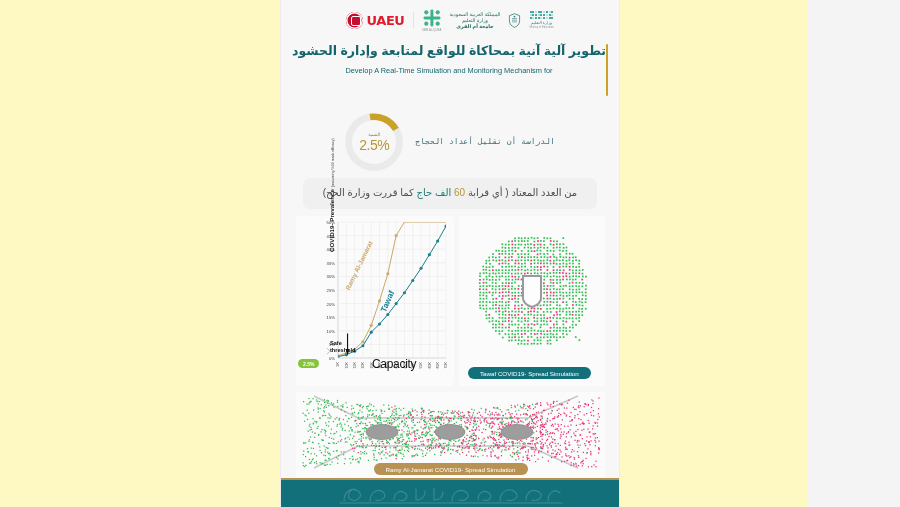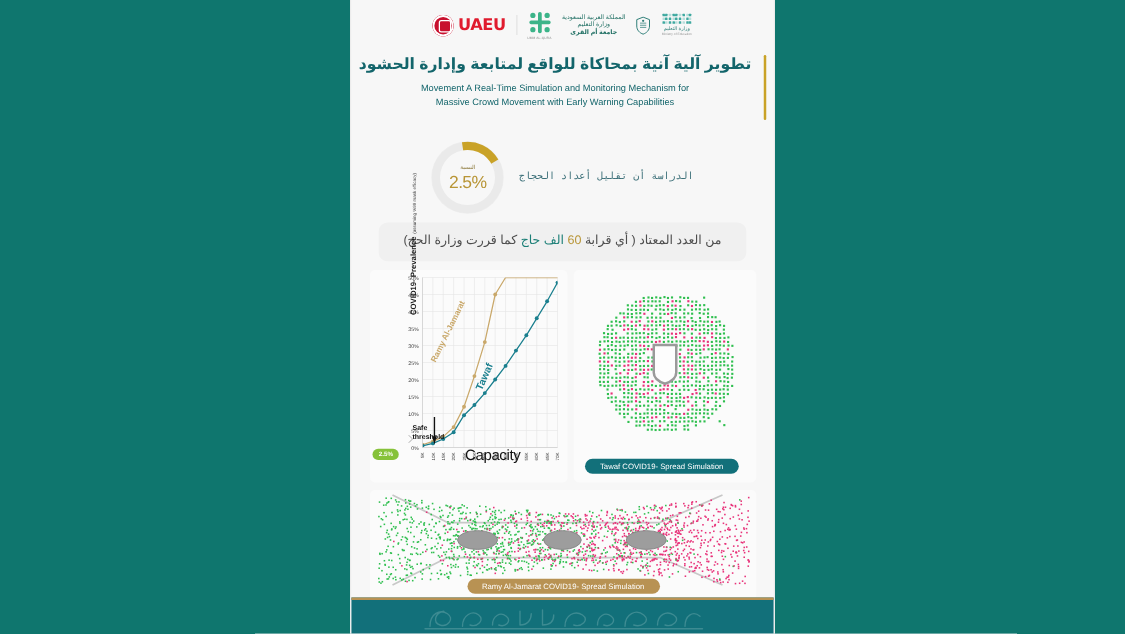"UAEU" #stage { background: #0f766e -> #fef9c3; width: 900px -> 808px }
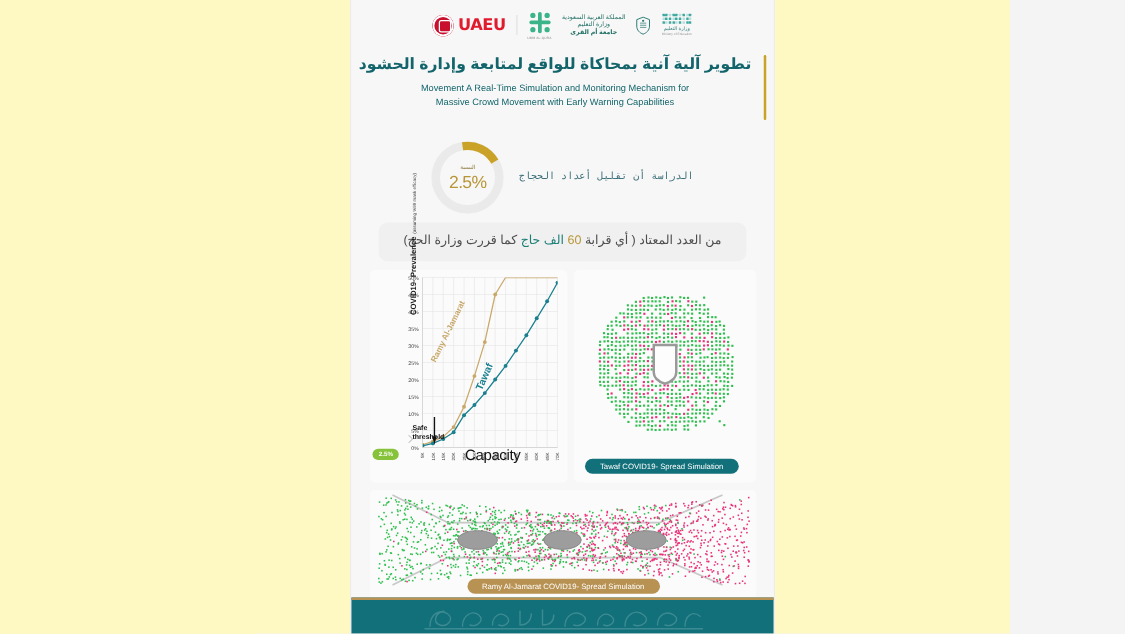"تطوير آلية آنية بمحاكاة للواقع" .title-inner { padding-right: 12px -> 2px }
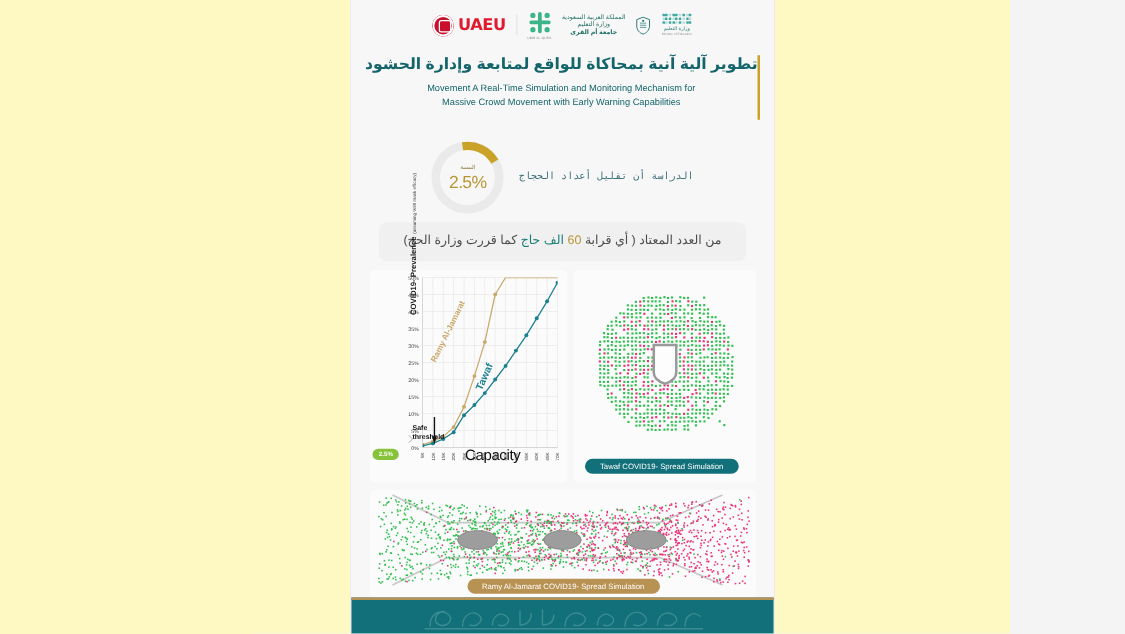"Movement A Real-Time Simulation and" div.en-title { text: Movement -> Develop }
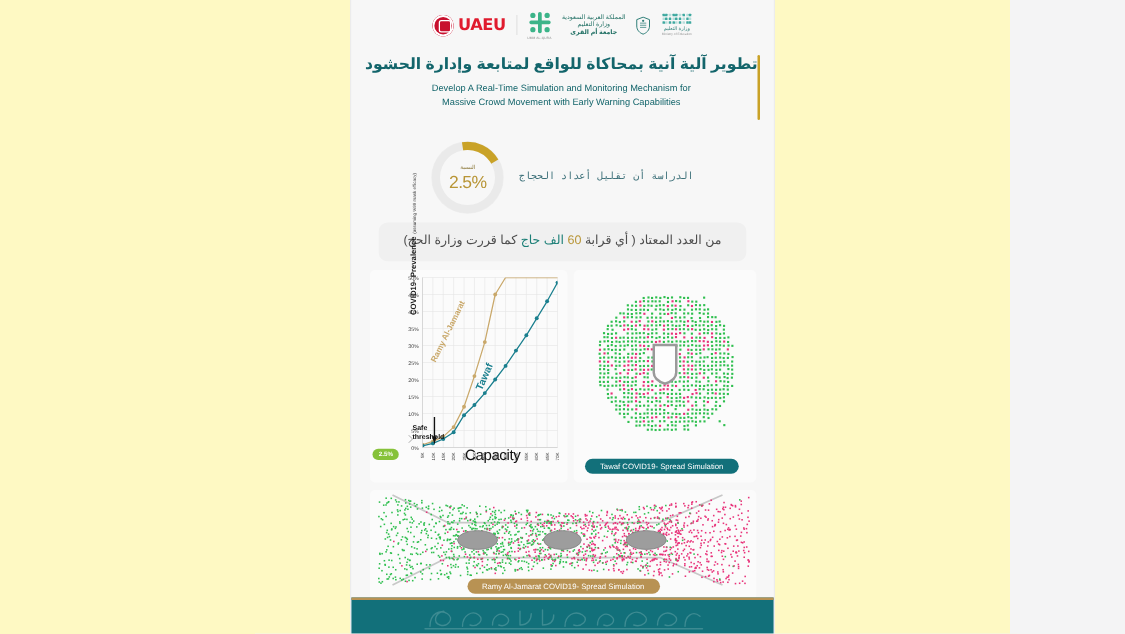"Massive Crowd Movement with Early" div.en-title { html: <div>Massive Crowd Movement with Early Warning Capabilities</div> -> none }
